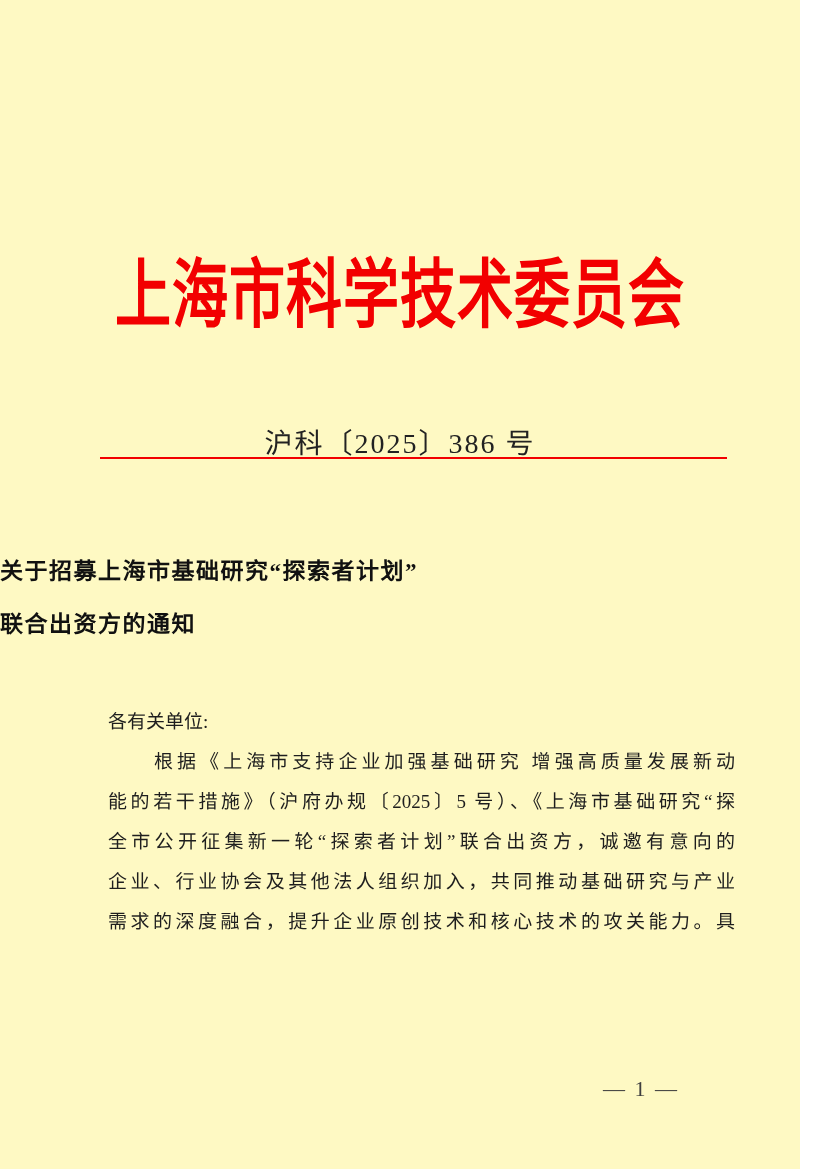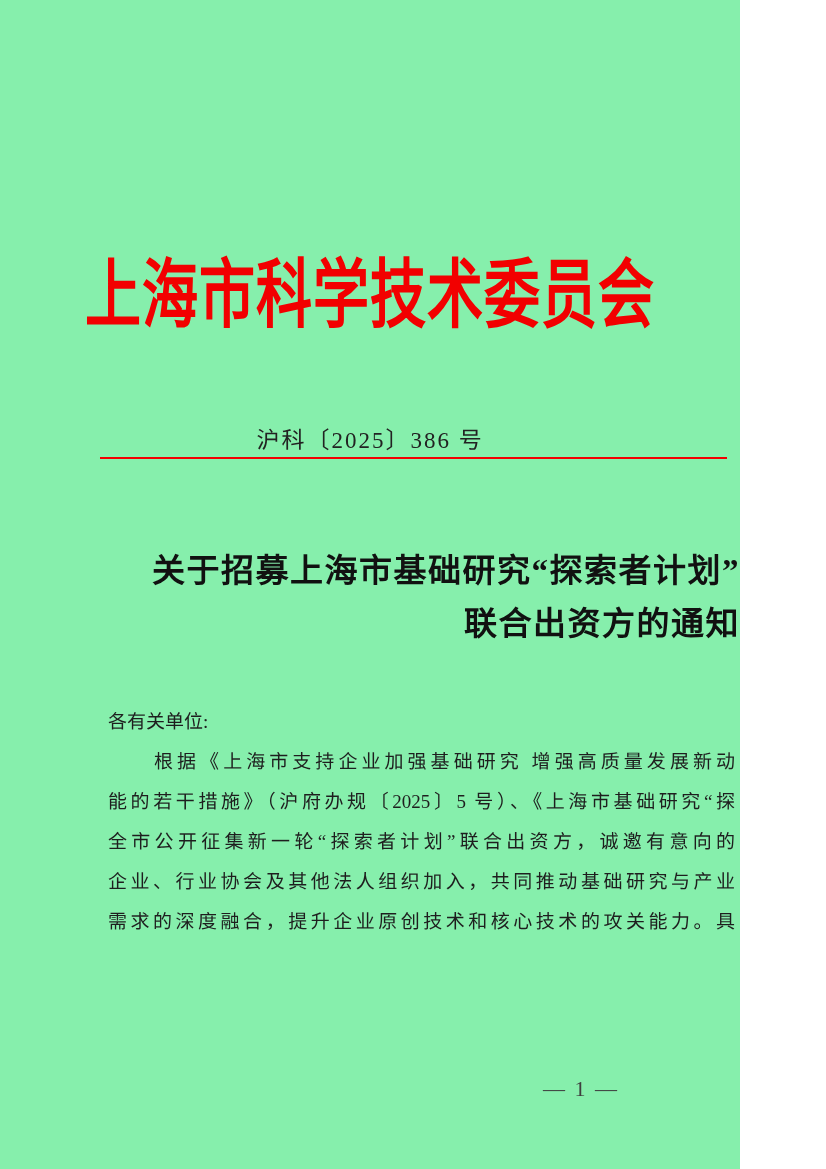"上海市科学技术委员会" .page { background: #86efac -> #fef9c3; width: 740px -> 800px }
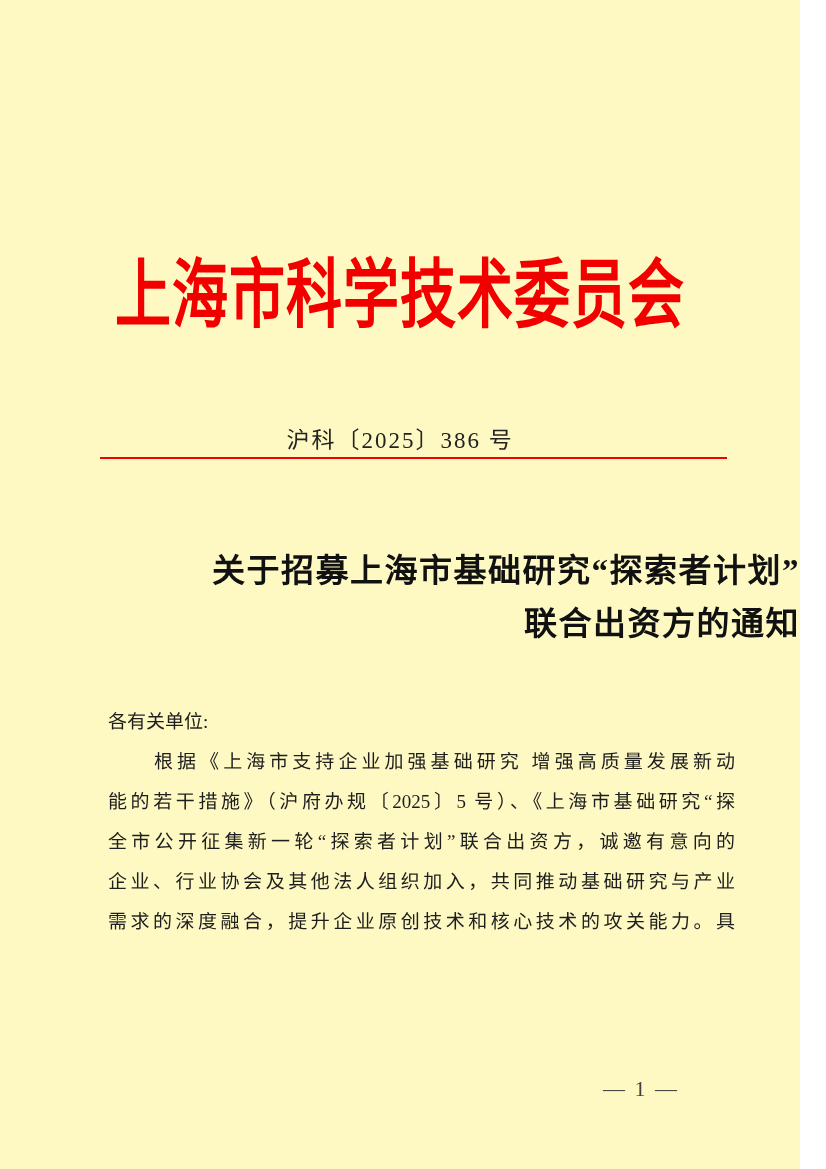"沪科〔2025〕386 号" .doc-number { font-size: 23px -> 28px }
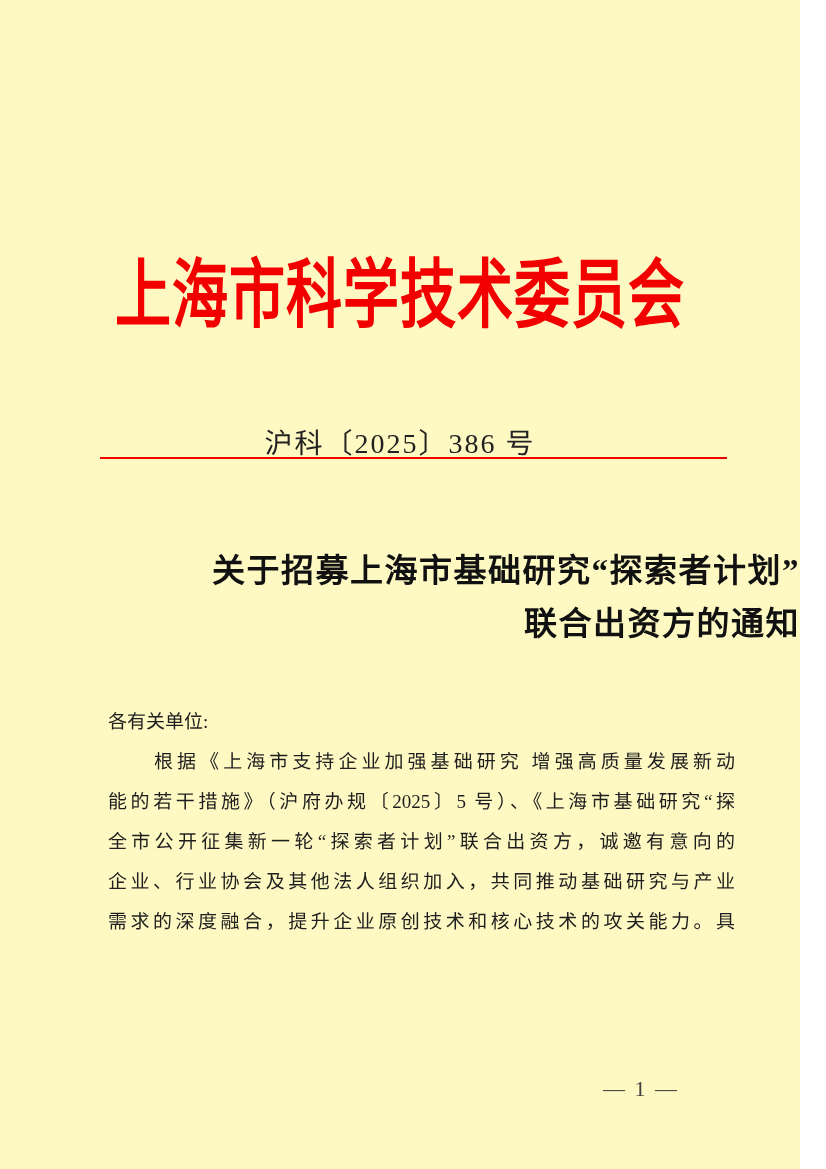"关于招募上海市基础研究“探索者计划”" .notice-title { font-size: 33px -> 23px; text-align: right -> left }
